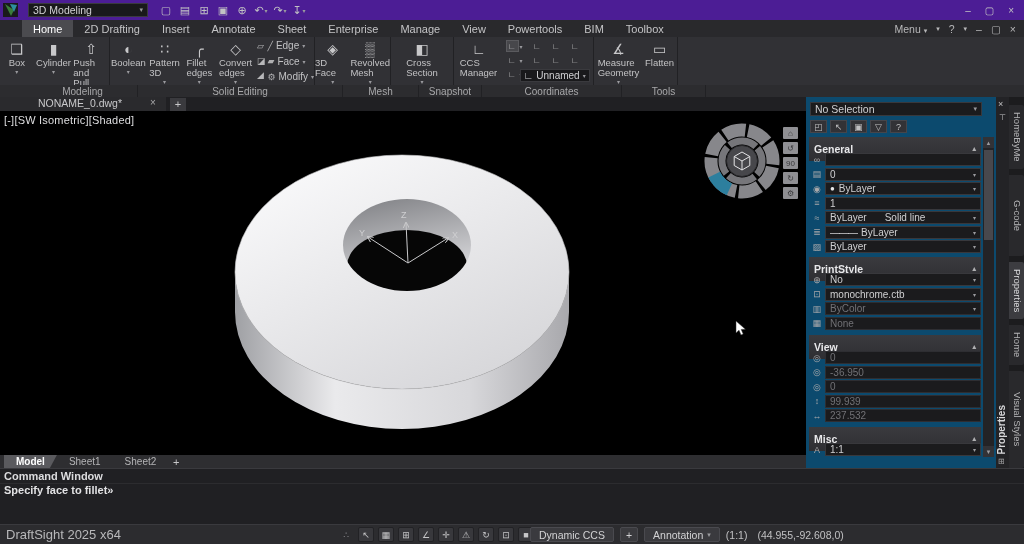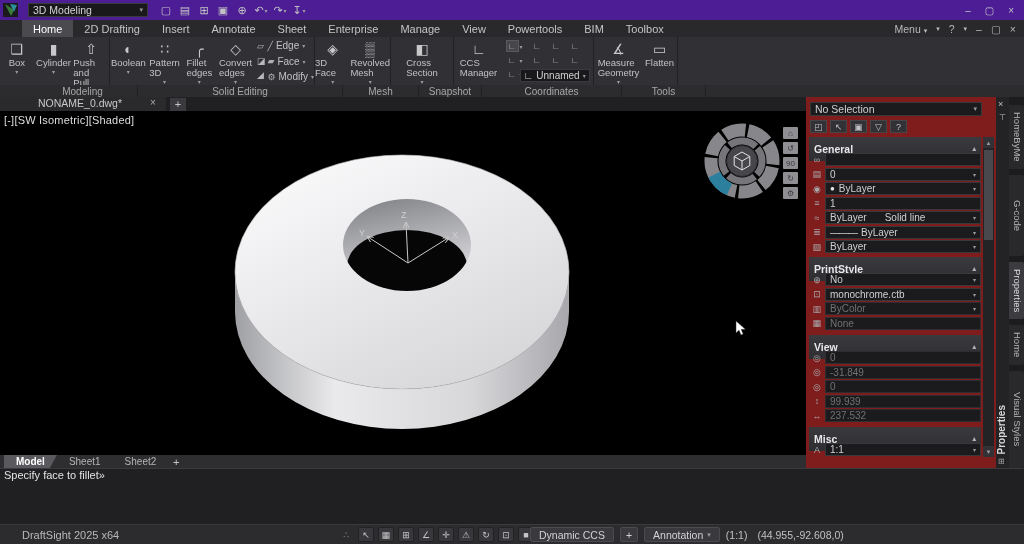"No Selection" #palette { background: #7f1d1d -> #0c4a6e }
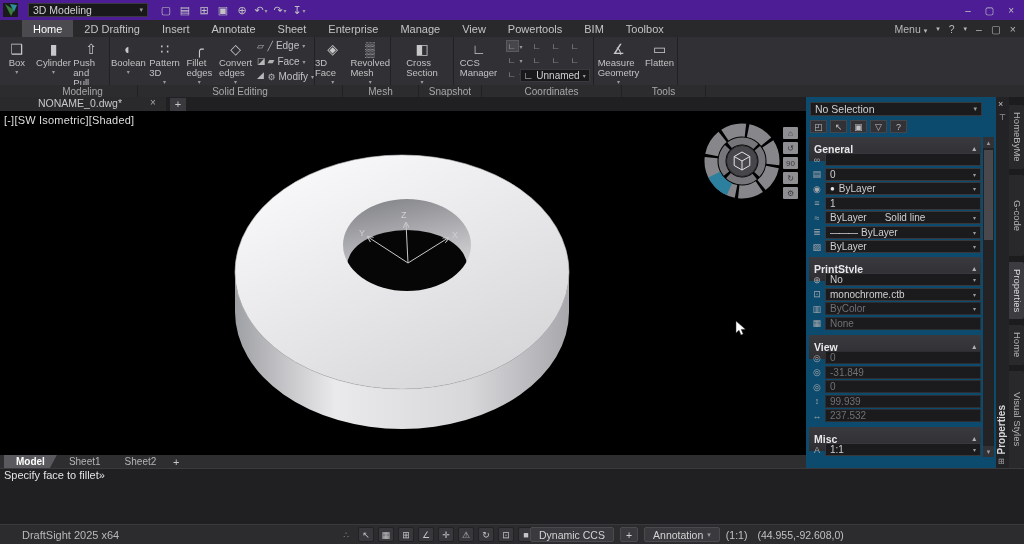"-31.849" span { text: -31.849 -> -36.950 }
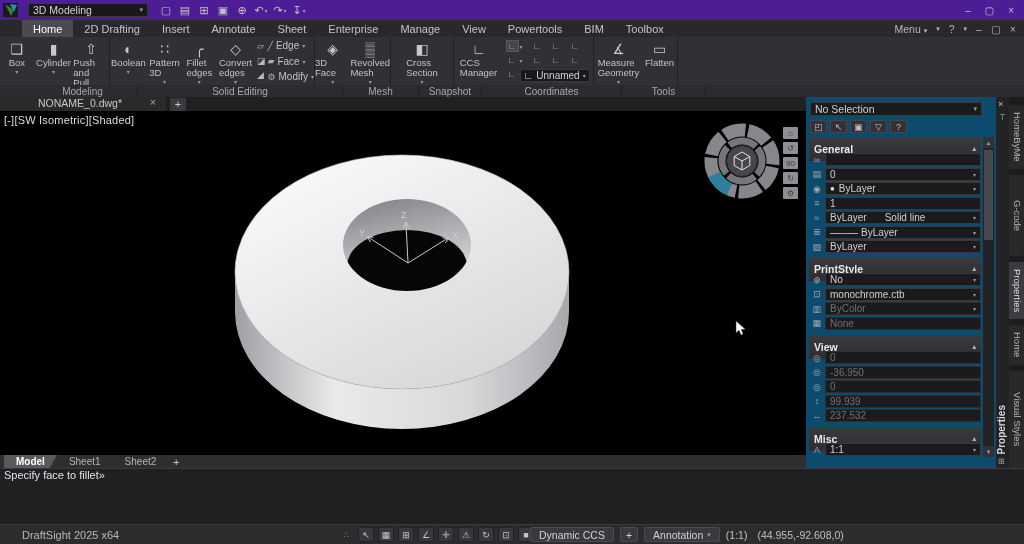"Command Window" div { html: none -> <div>Command Window</div> }
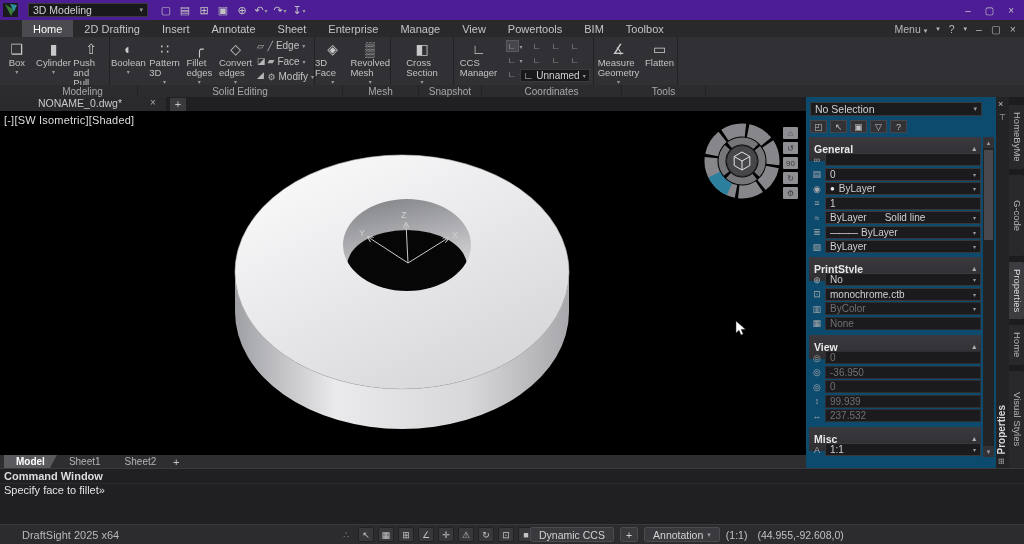"Specify face to fillet»" .cmd-line.bold { font-weight: normal -> bold }
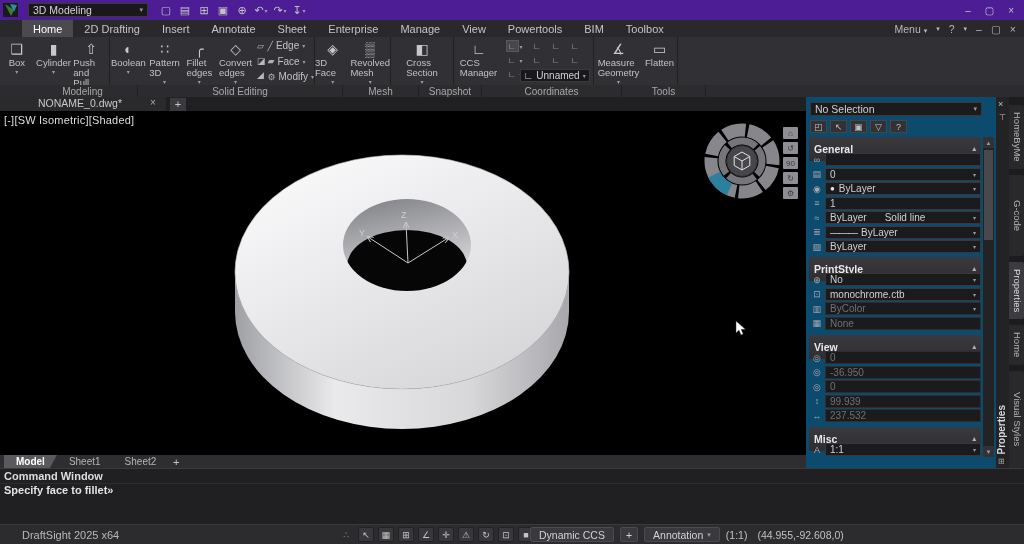"DraftSight 2025 x64" #sb-left { font-size: 11px -> 13px; margin-left: 22px -> 6px }
